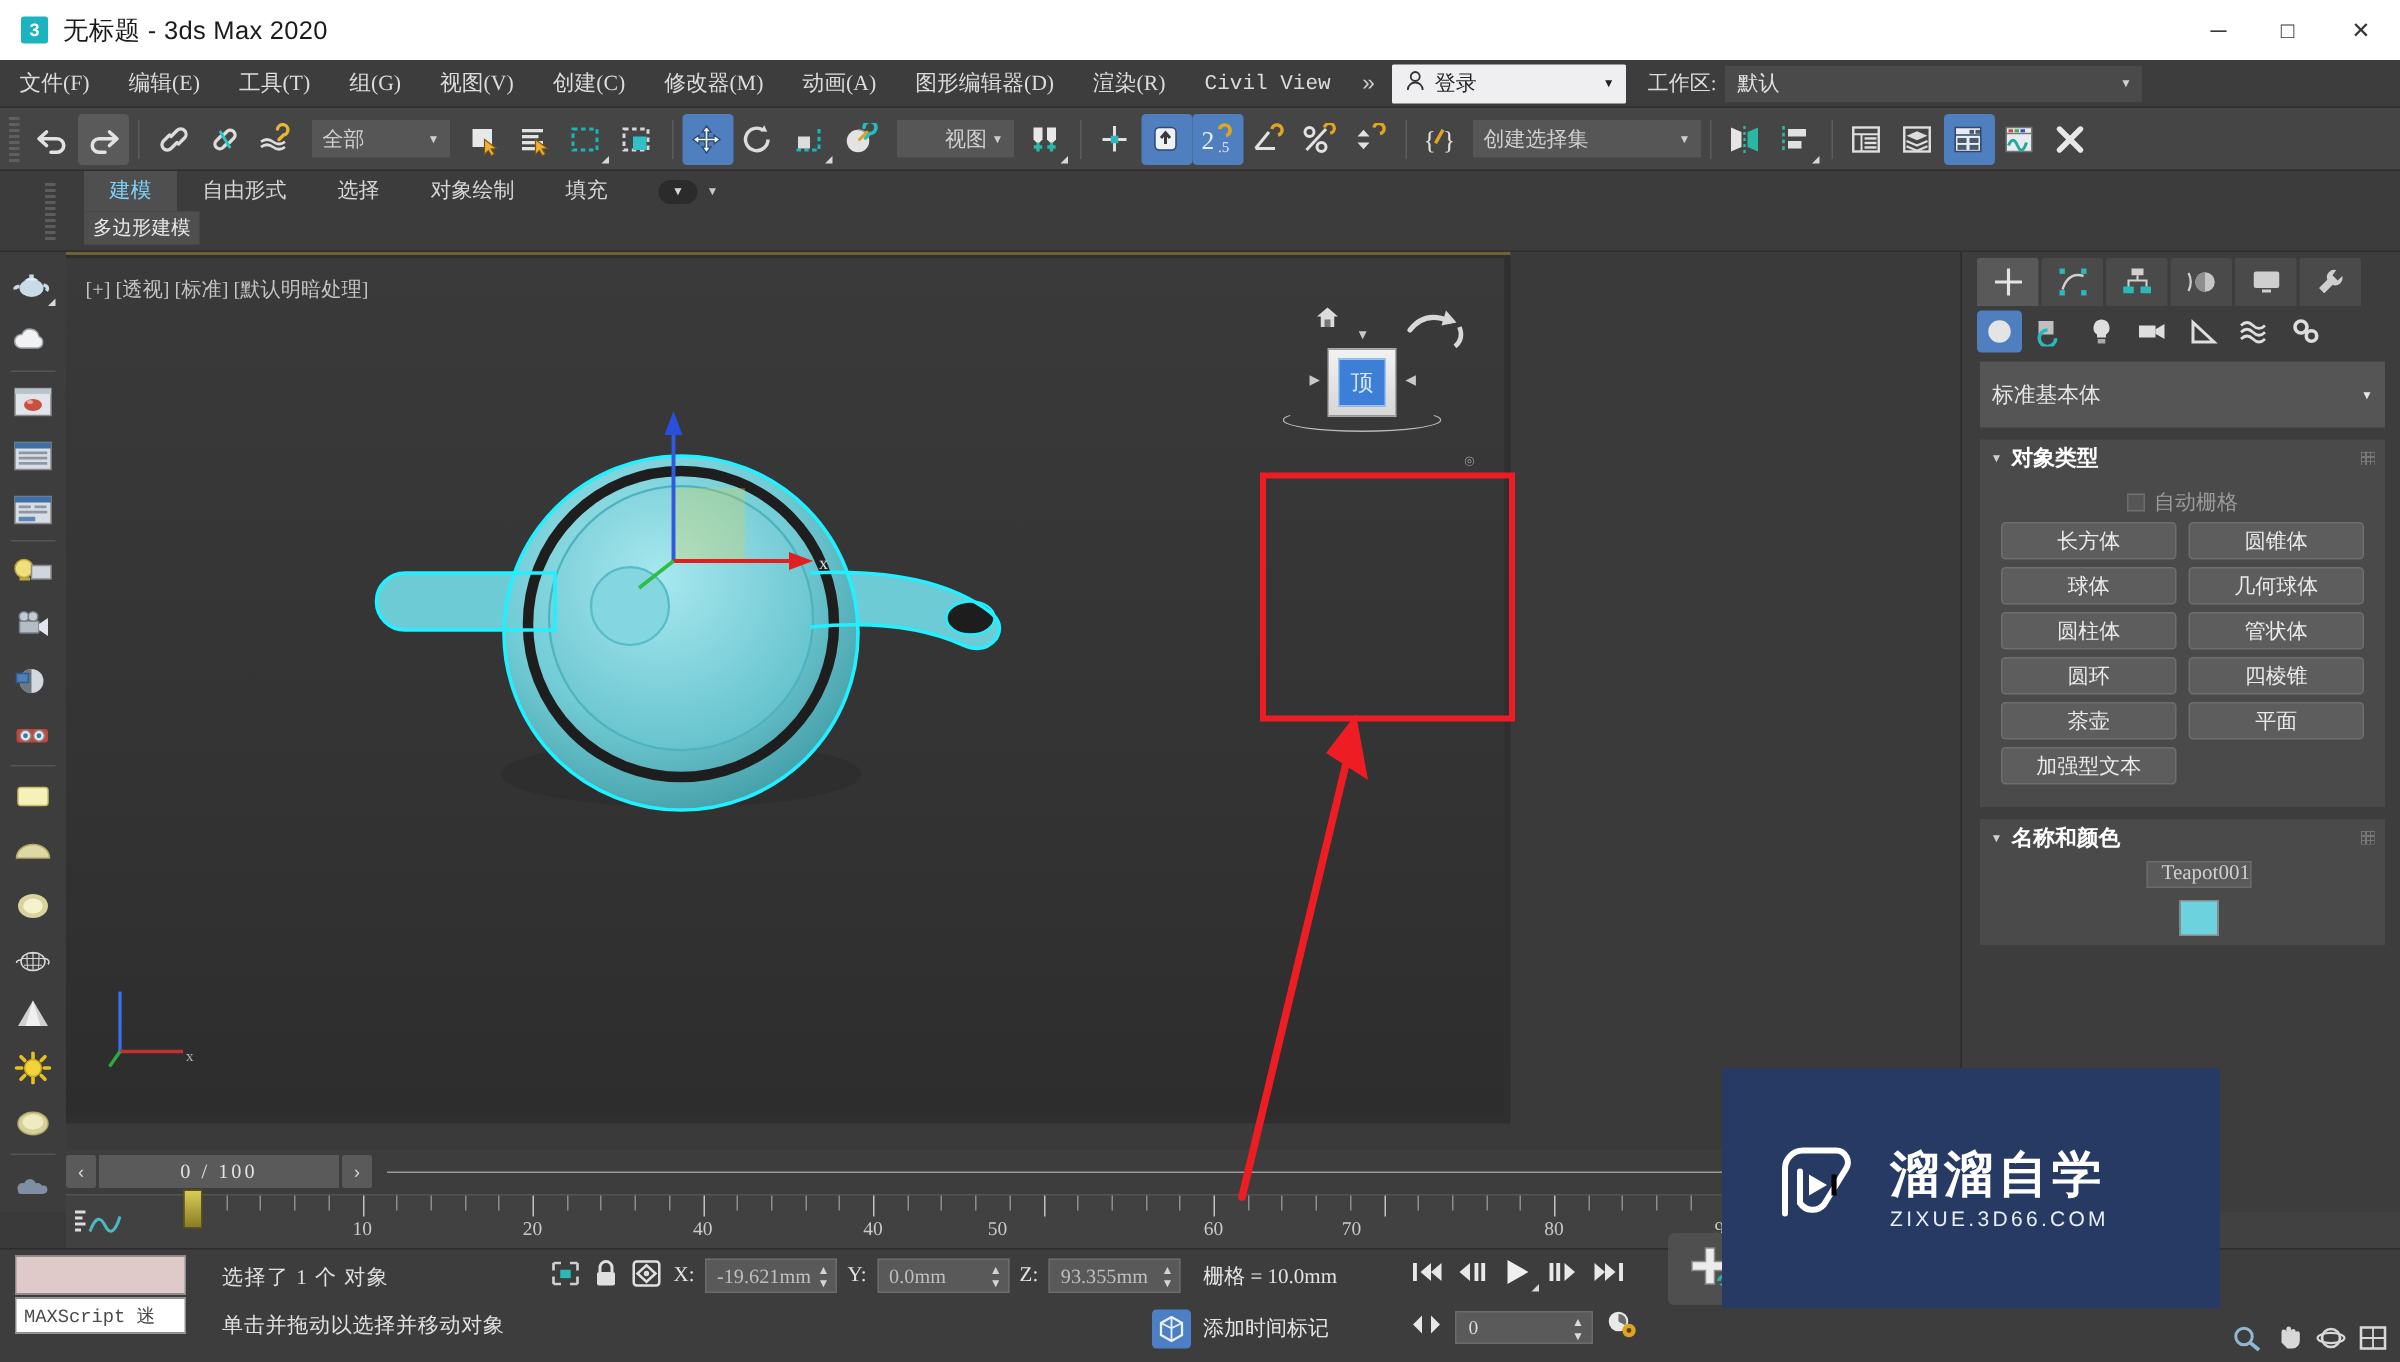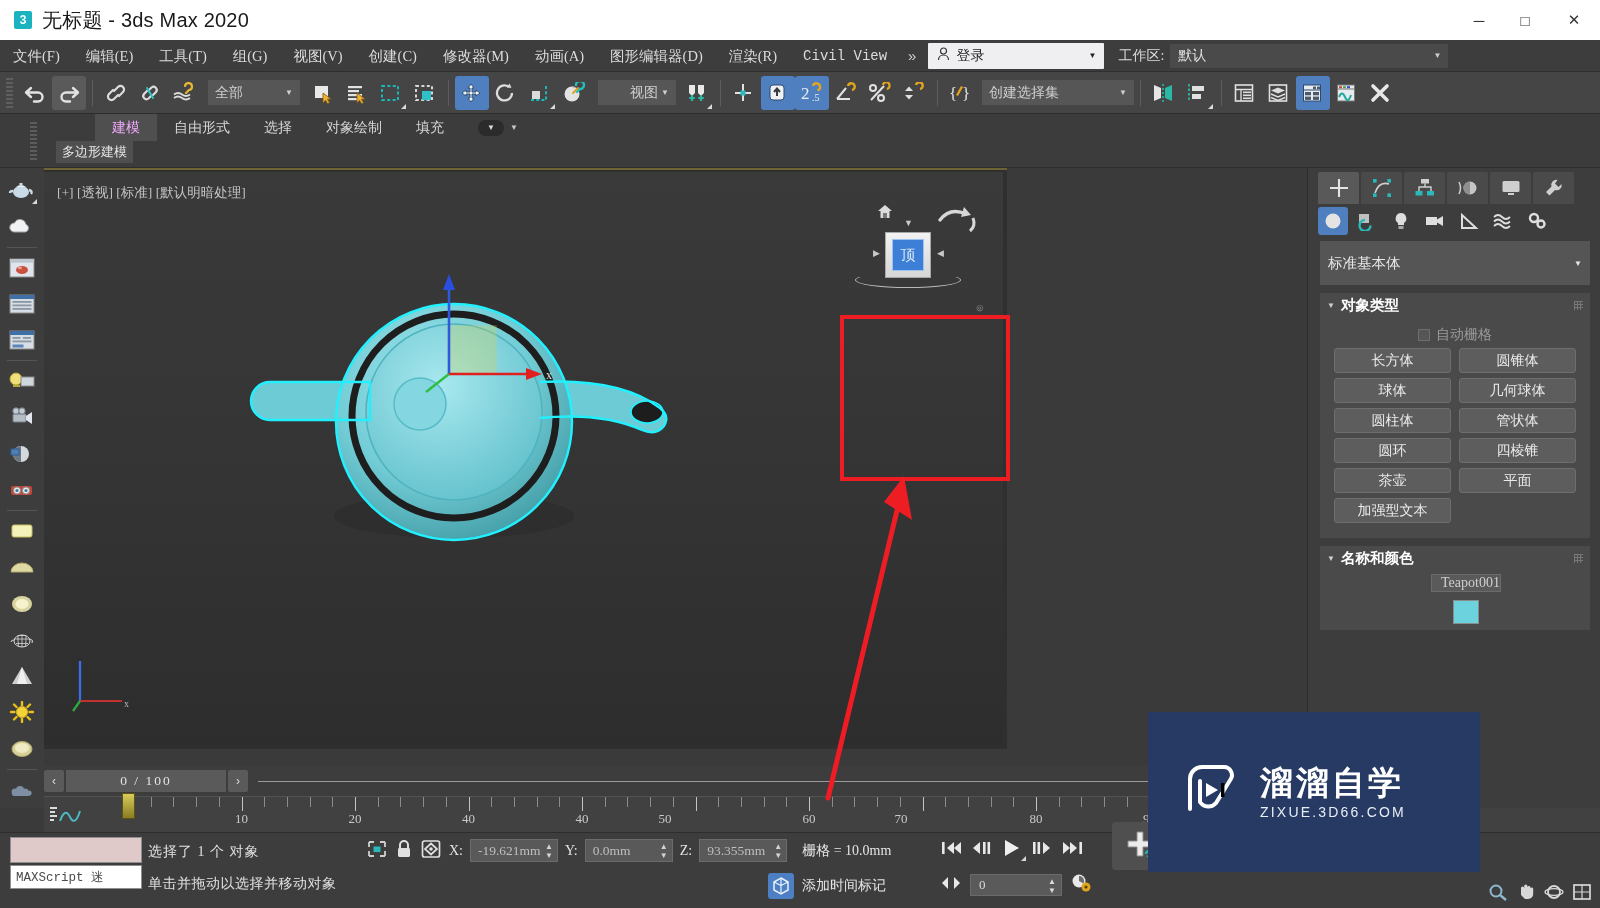"无标题 - 3ds Max 2020" .tb-title { font-size: 20px -> 17px }
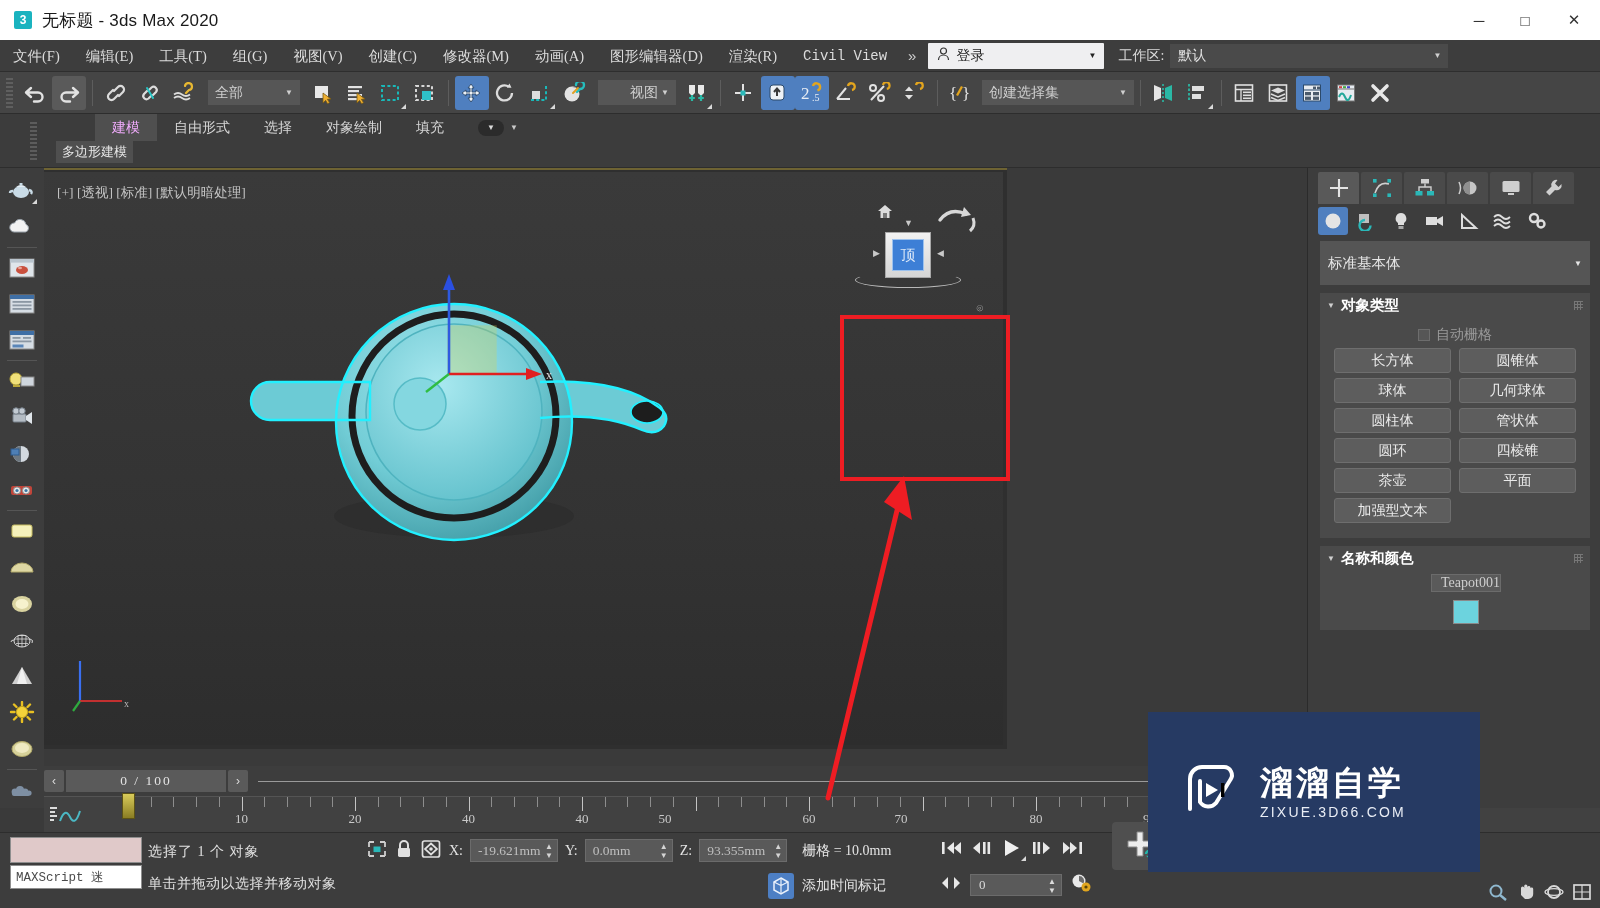"登录" .login-box { width: 176px -> 156px }
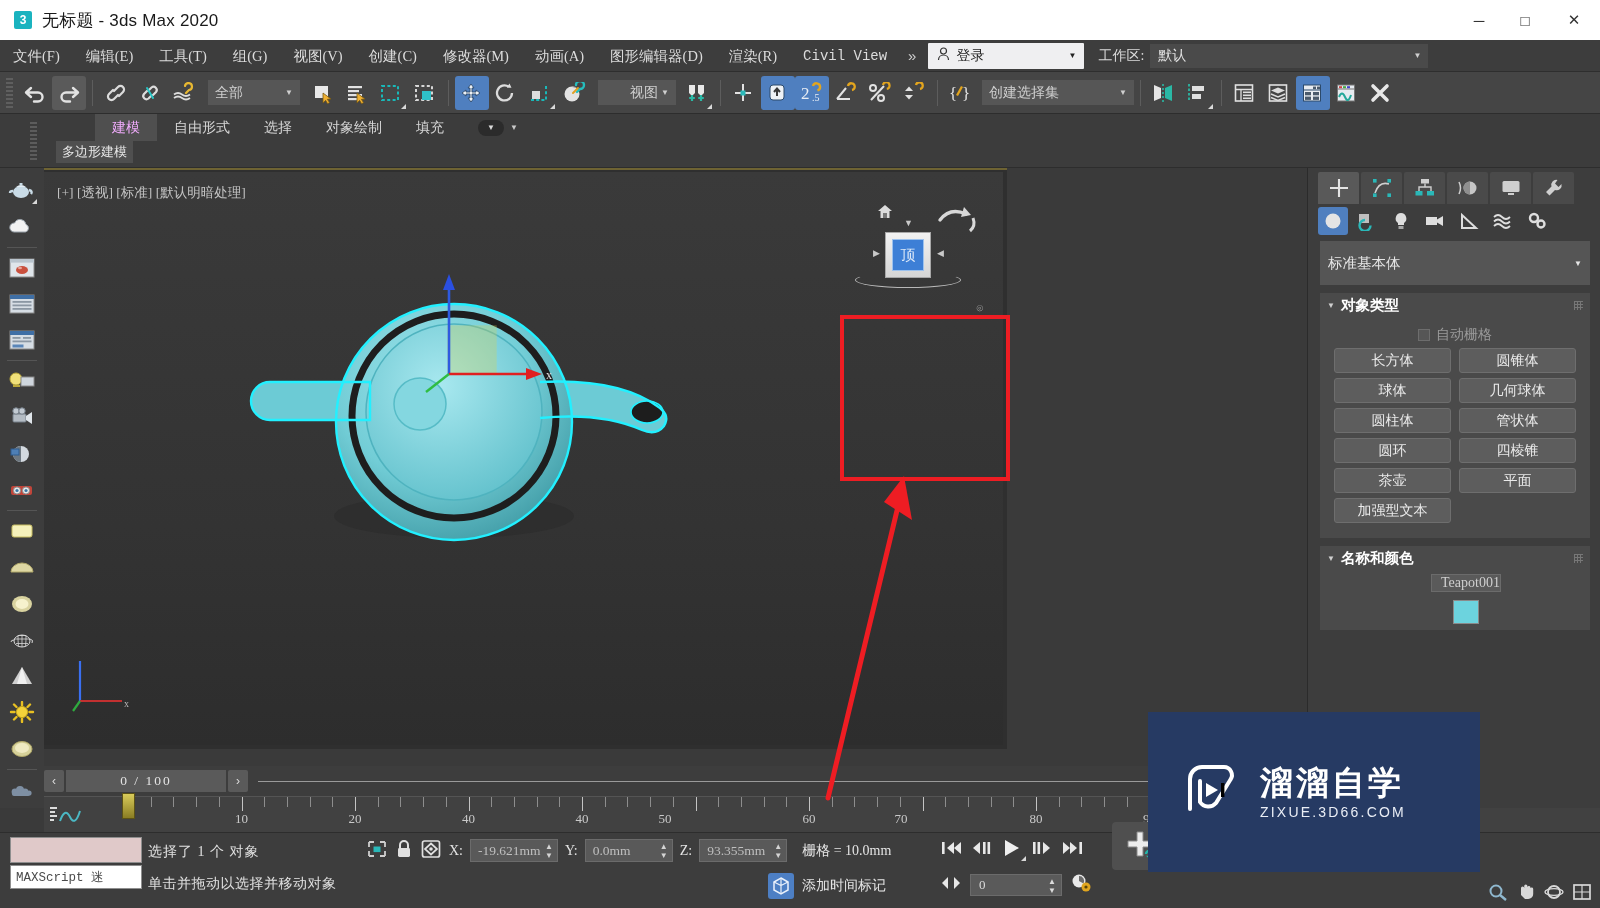"建模" .rib-tab.active { color: #f0abfc -> #7dd3fc; margin-left: 39px -> none }
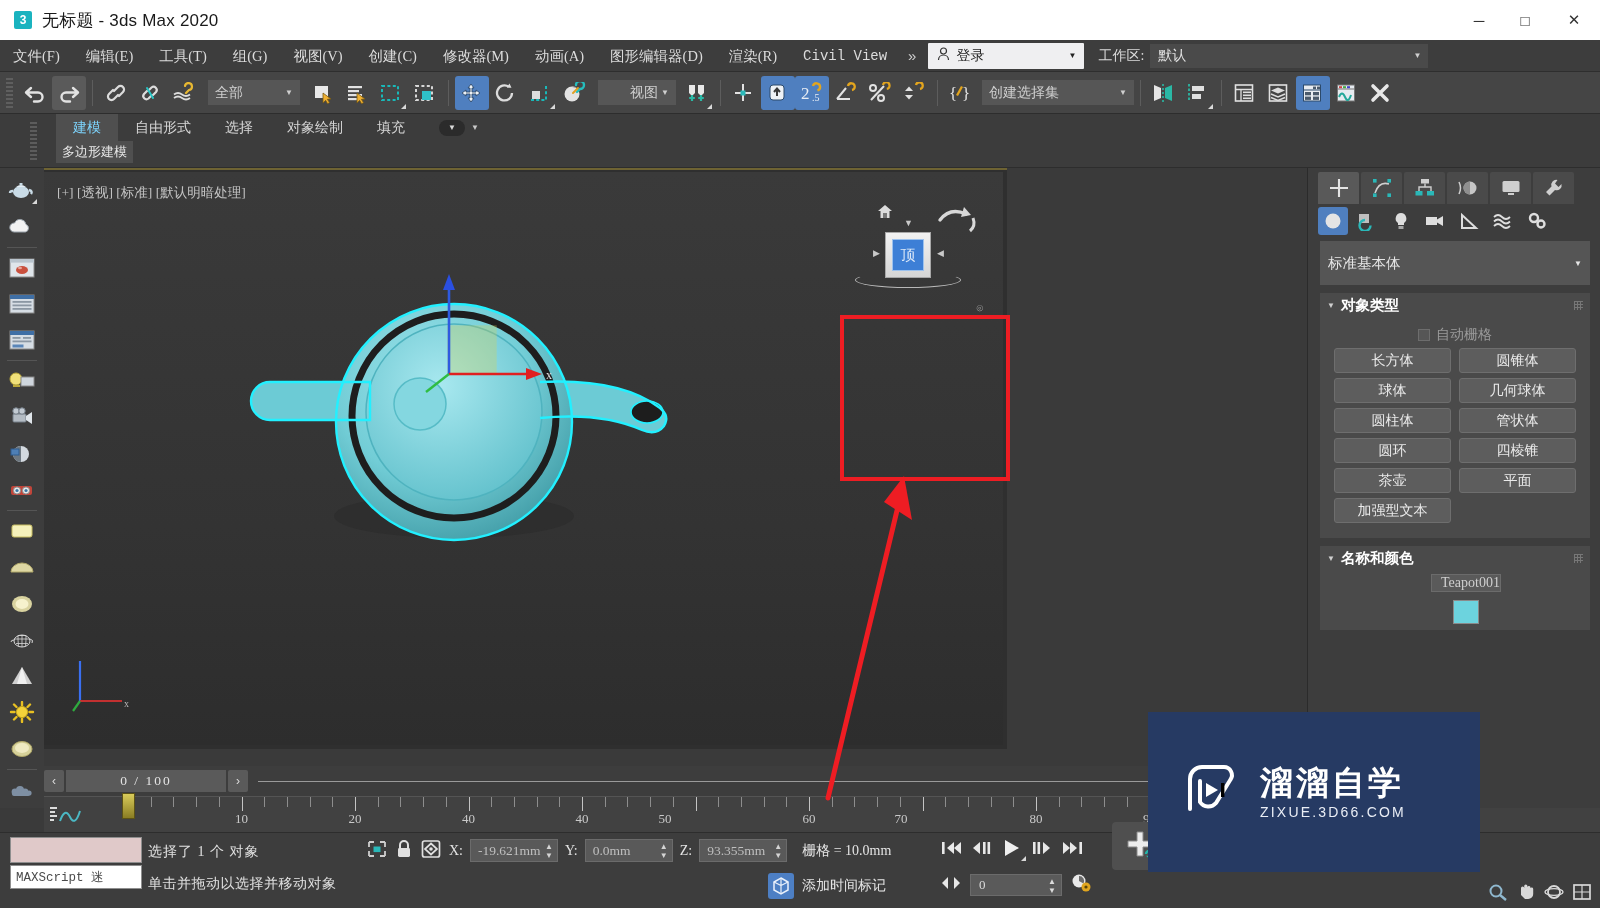"MAXScript 迷" .maxscript { width: 132px -> 114px }
